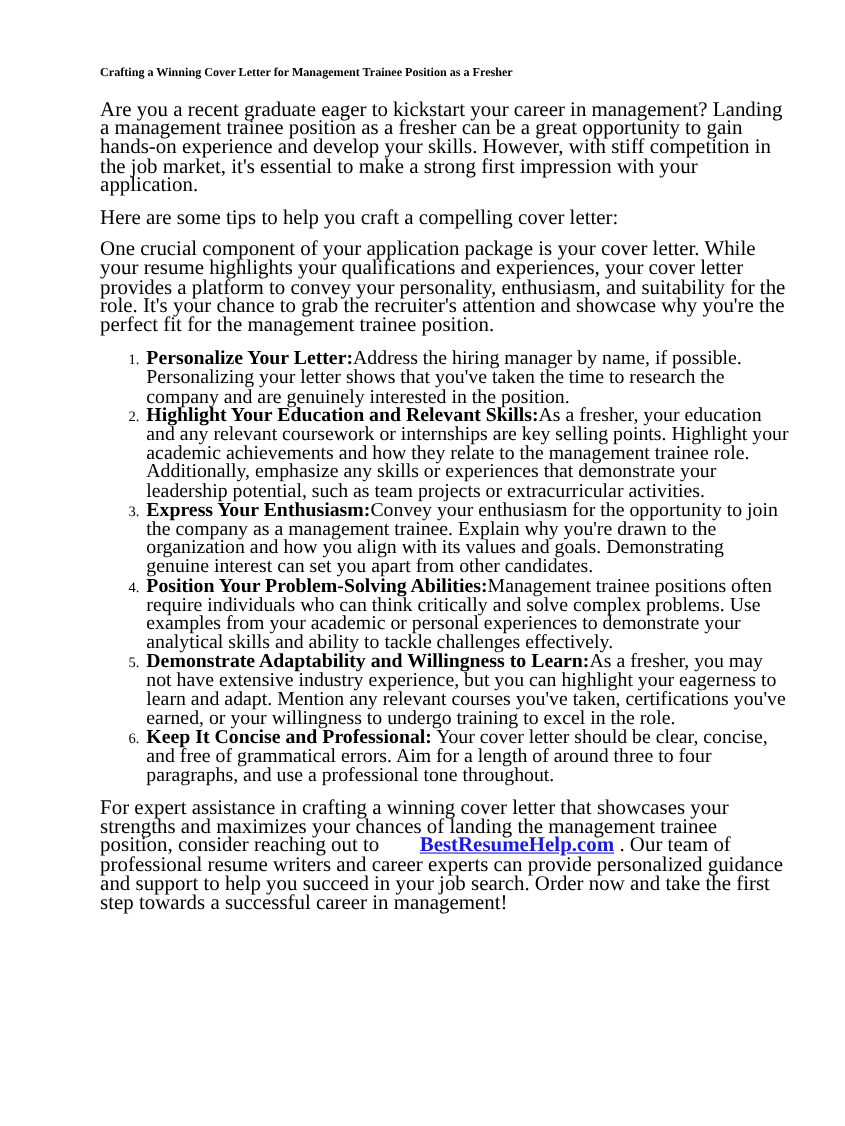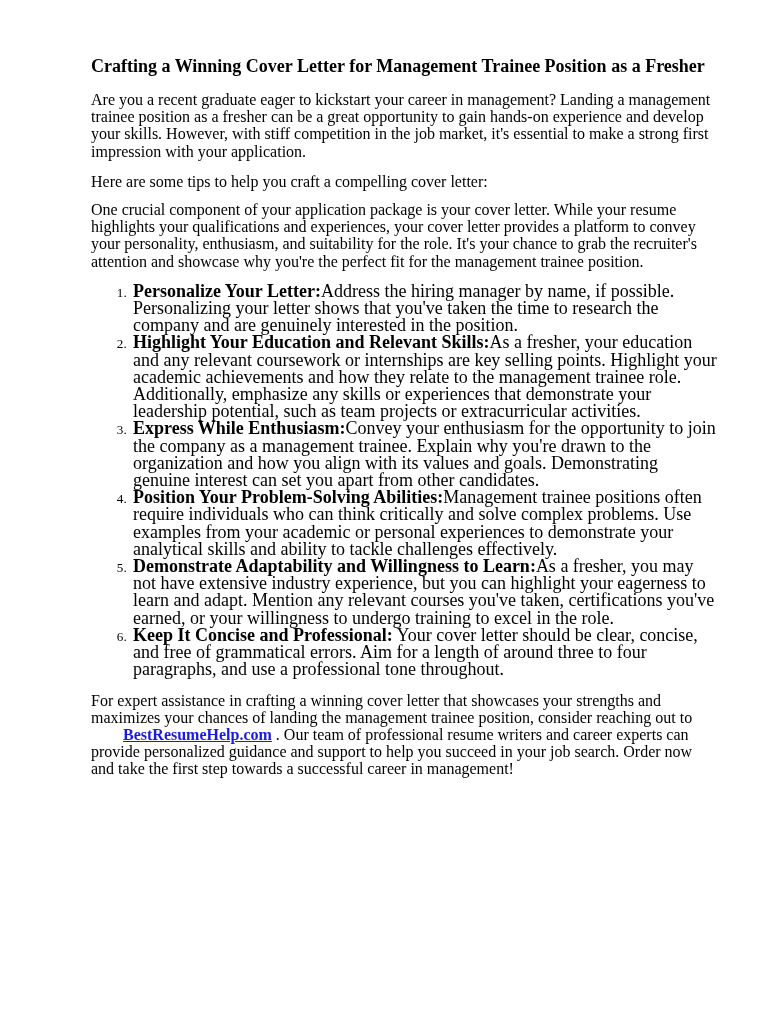"Crafting a Winning Cover Letter" .doc-title { font-size: 18px -> 11px }
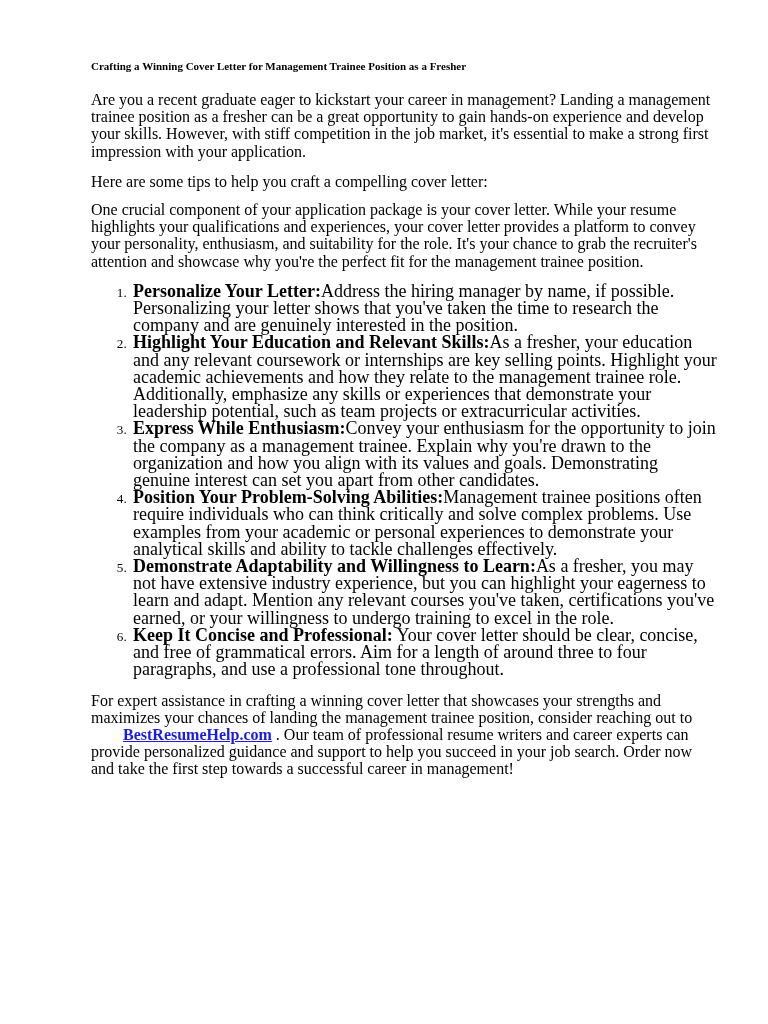"Are you a recent graduate" .para { font-size: 16px -> 19px }
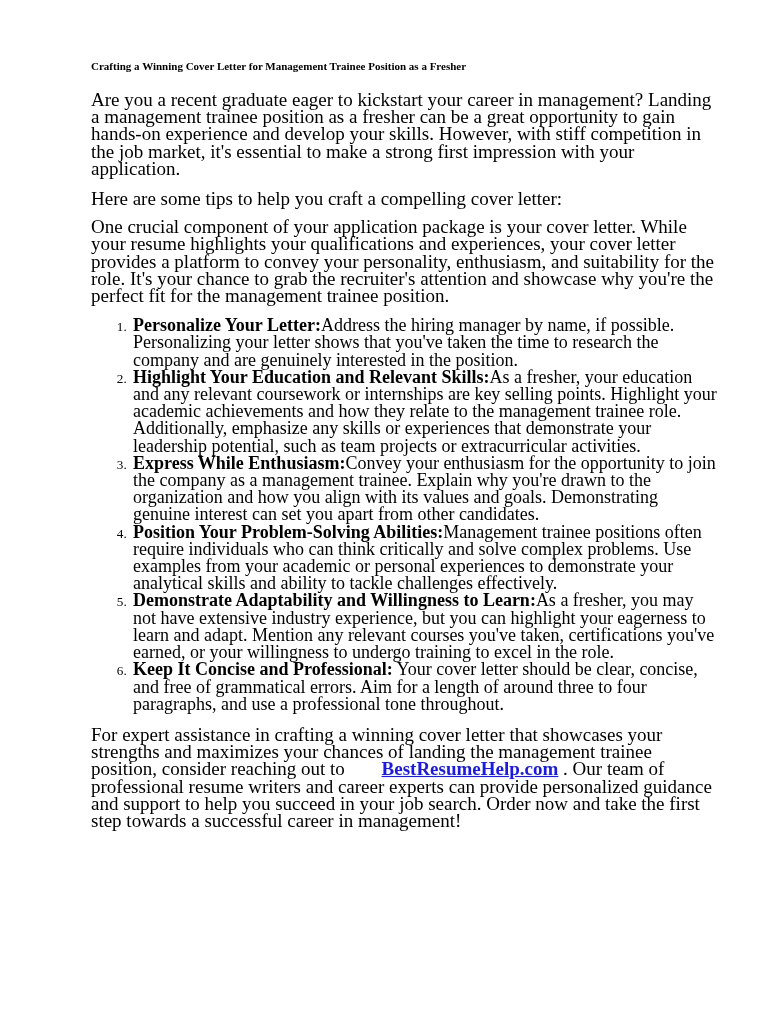"Express While Enthusiasm:" span.lead { text: While -> Your }
